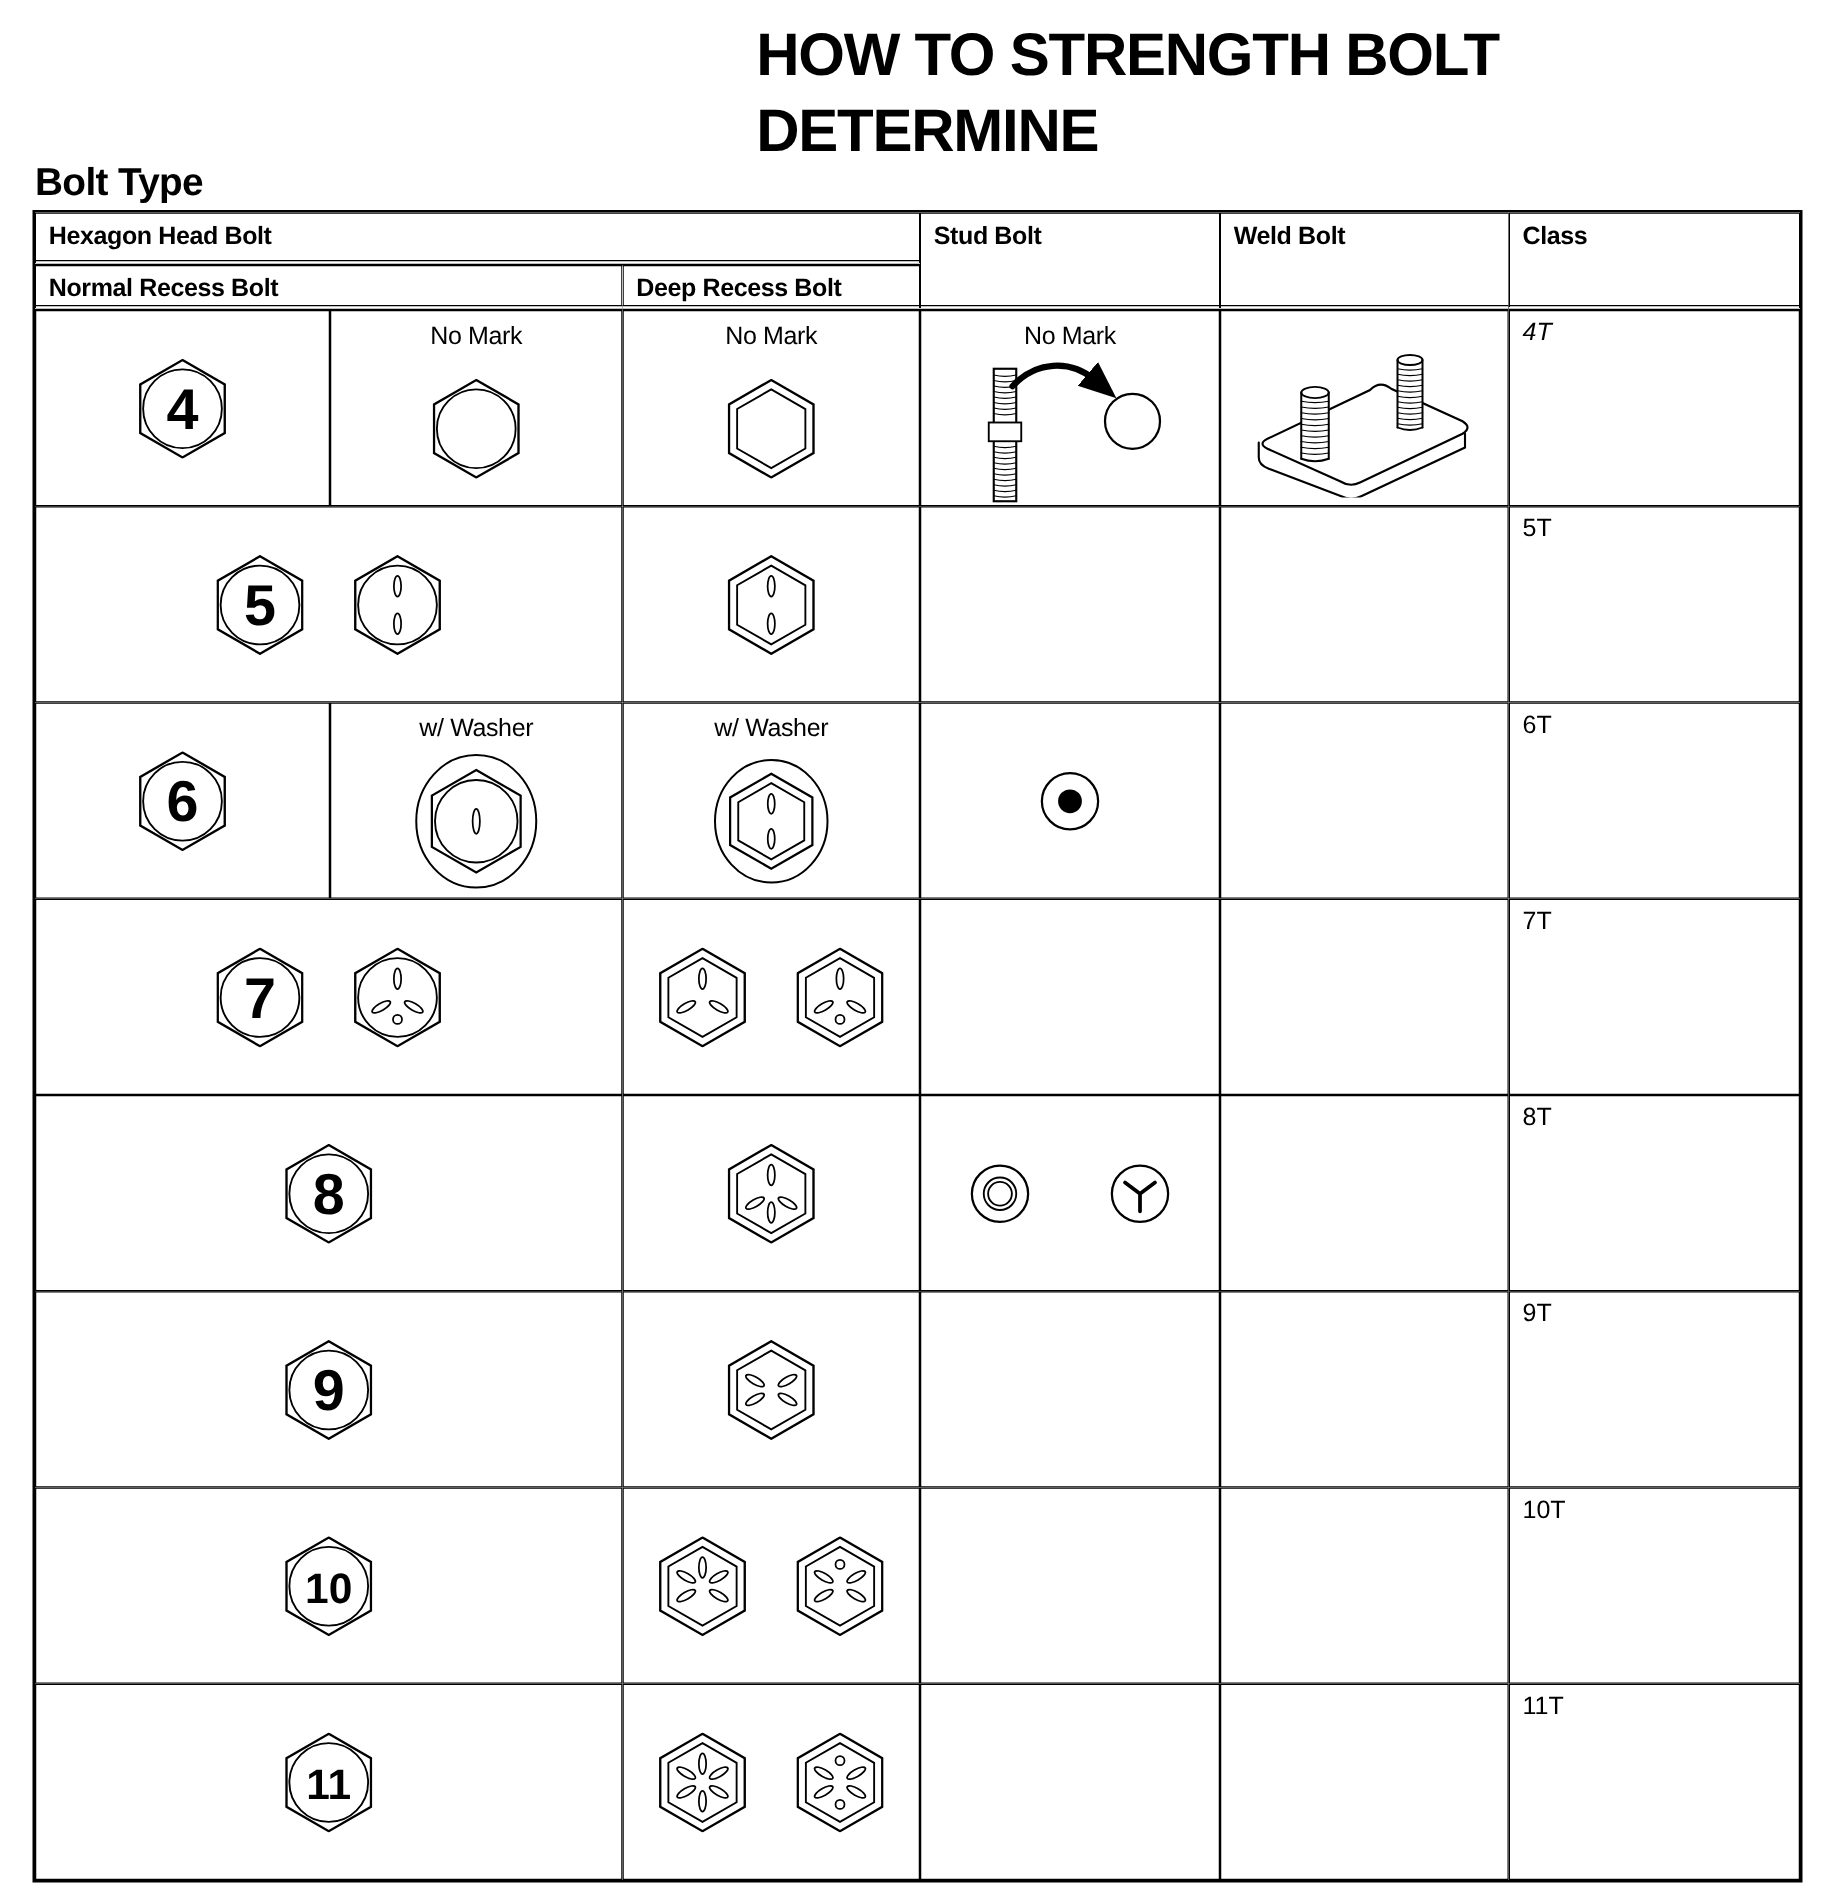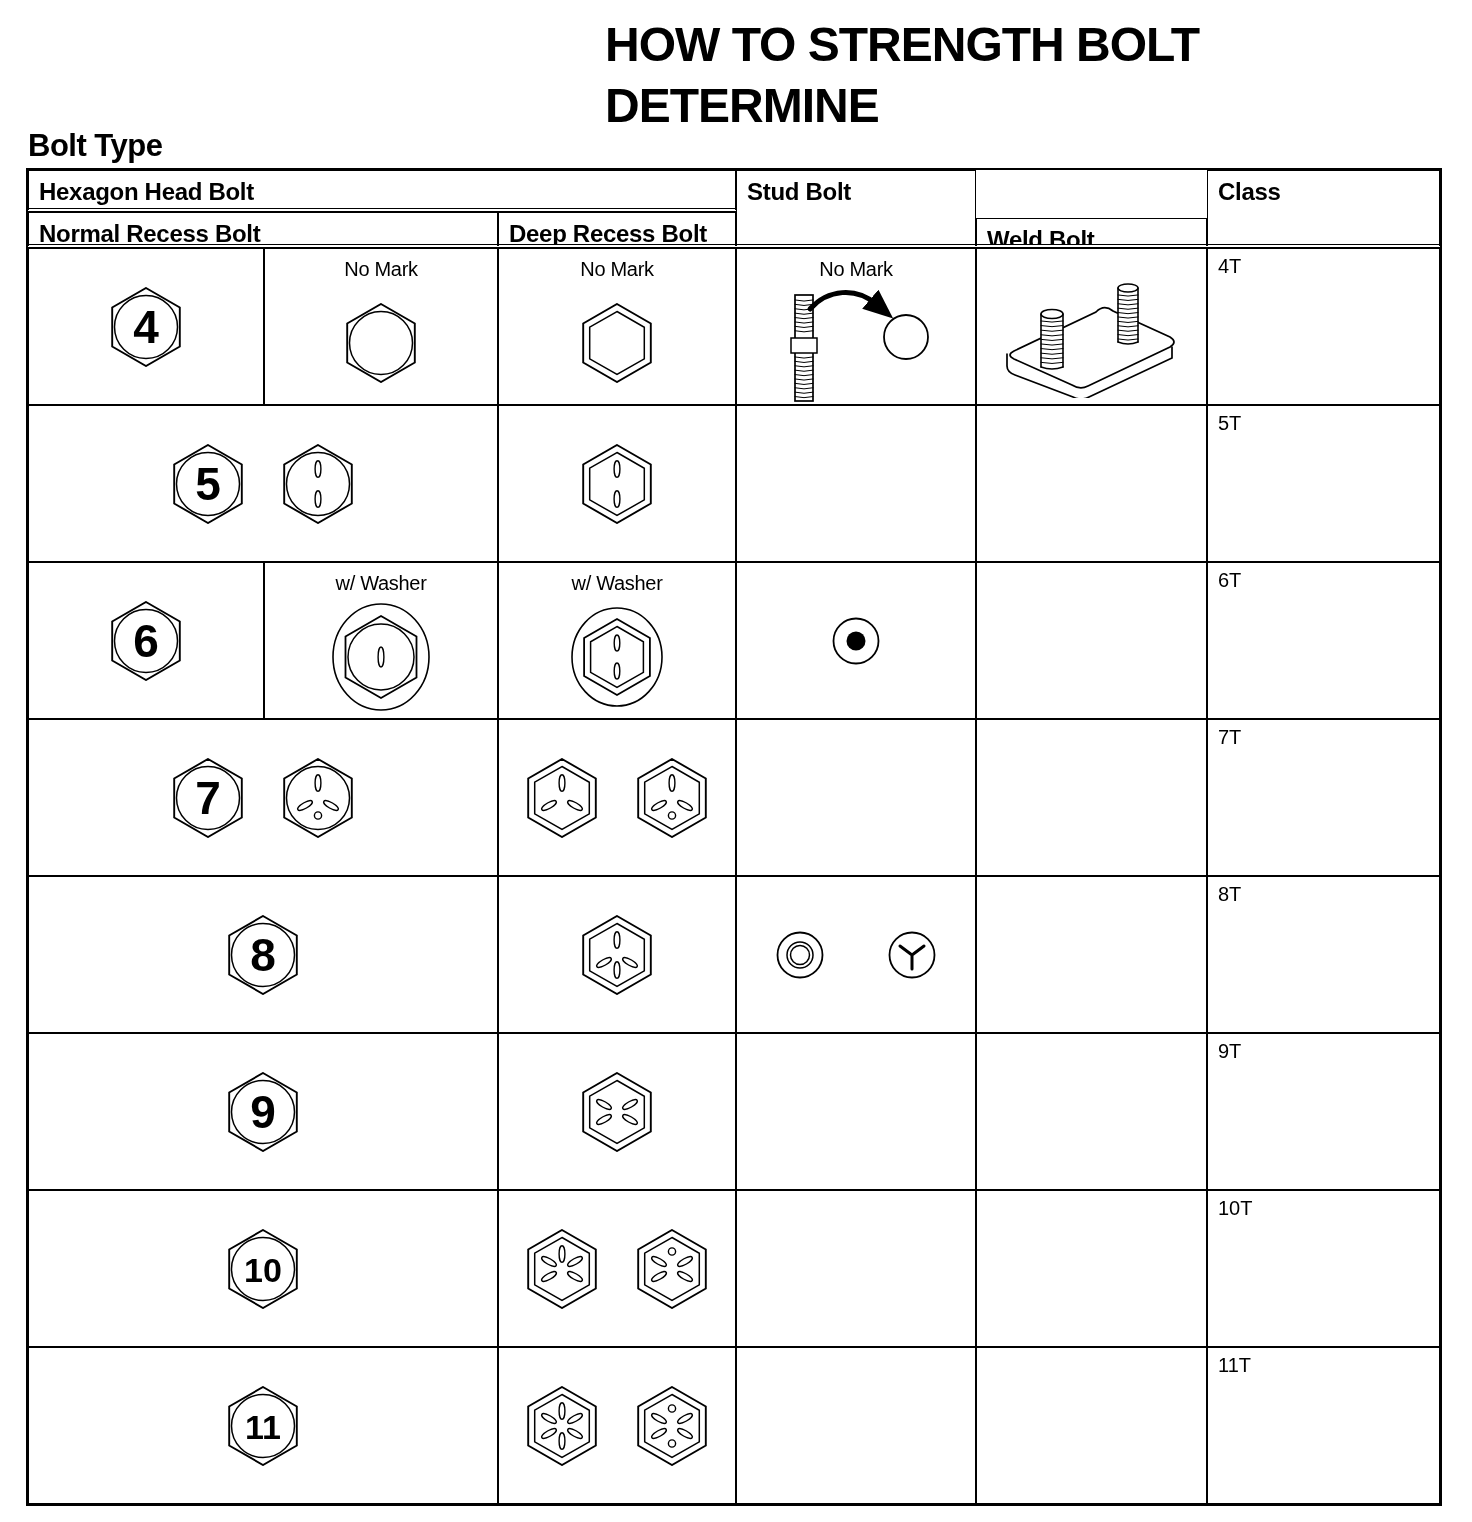"Hexagon Head Bolt" .hcell { font-size: 24px -> 20px }
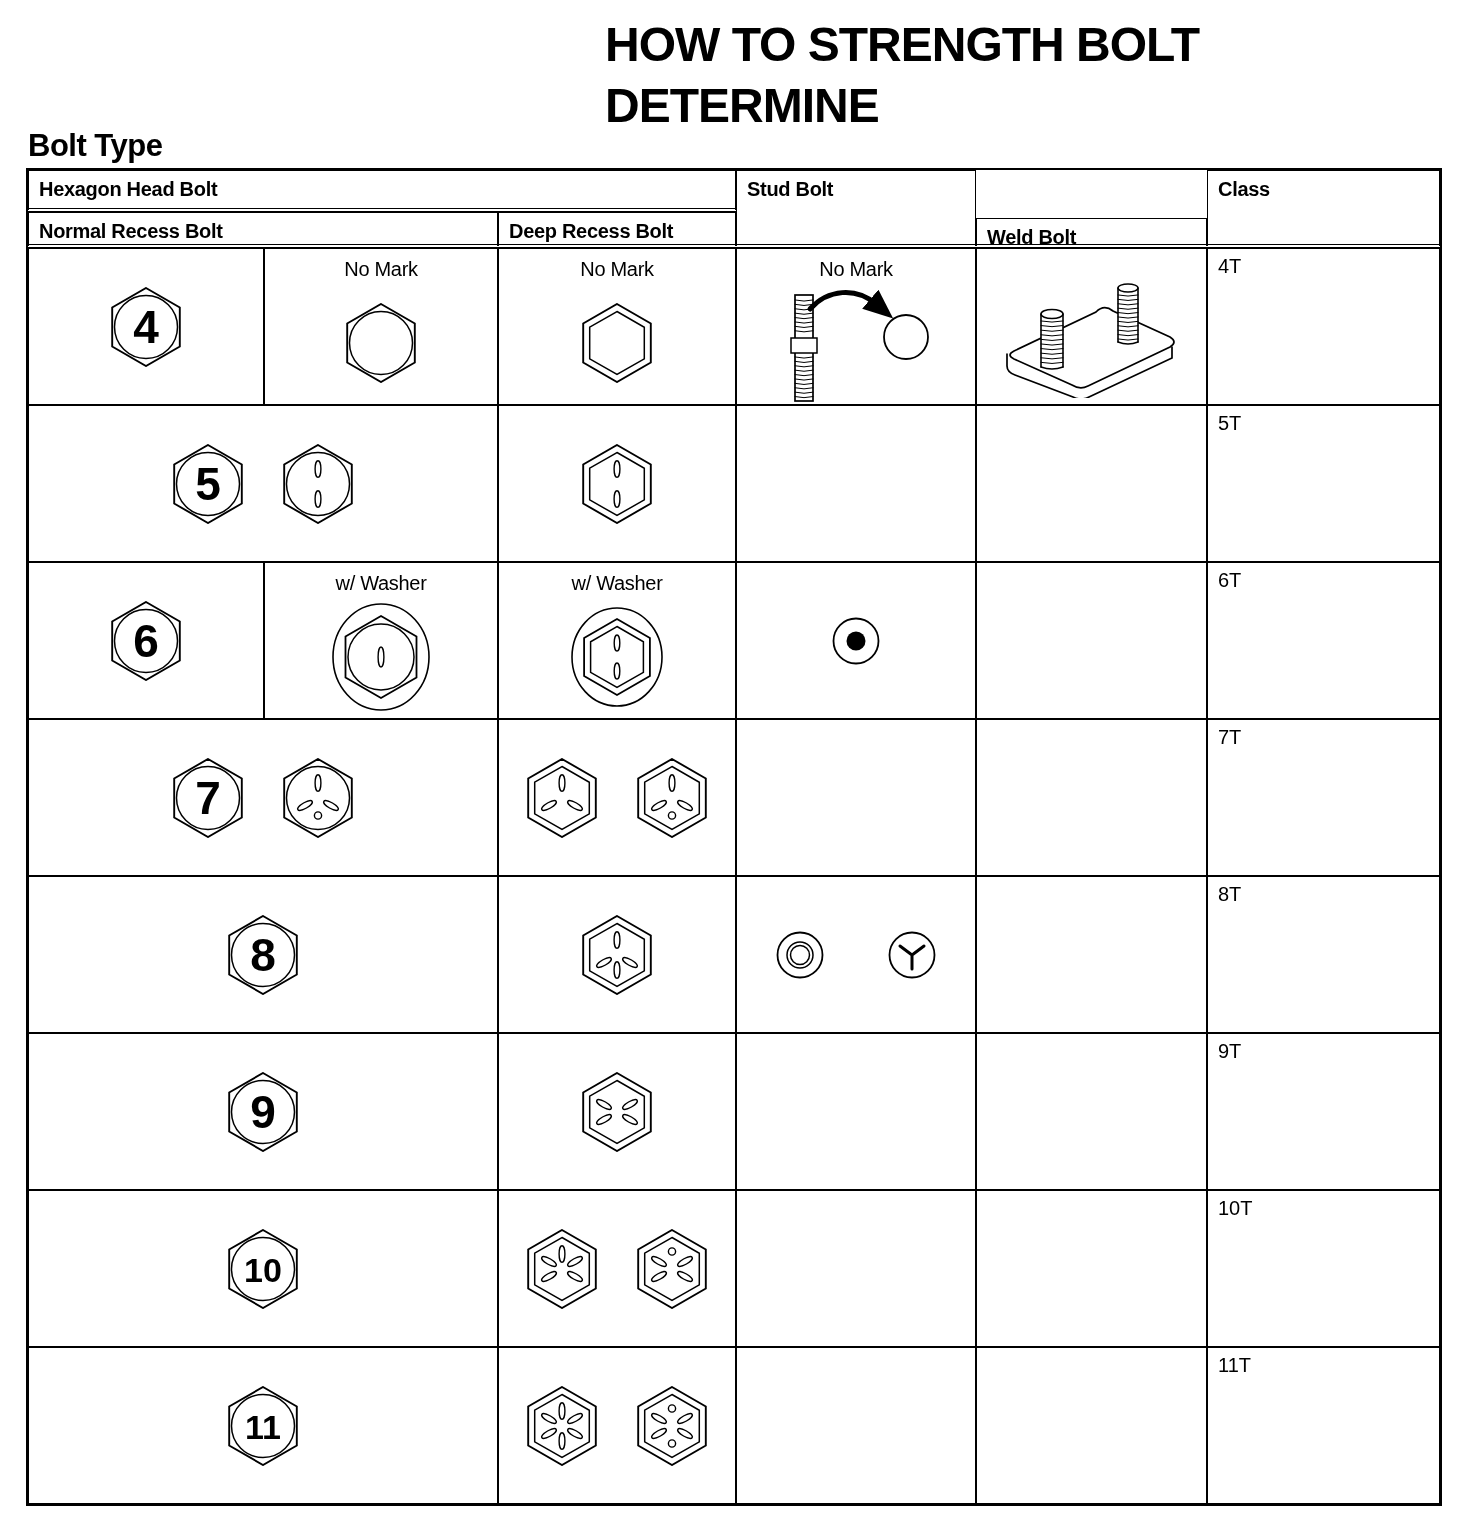"Weld Bolt" .h-weld { margin-top: 48px -> none }
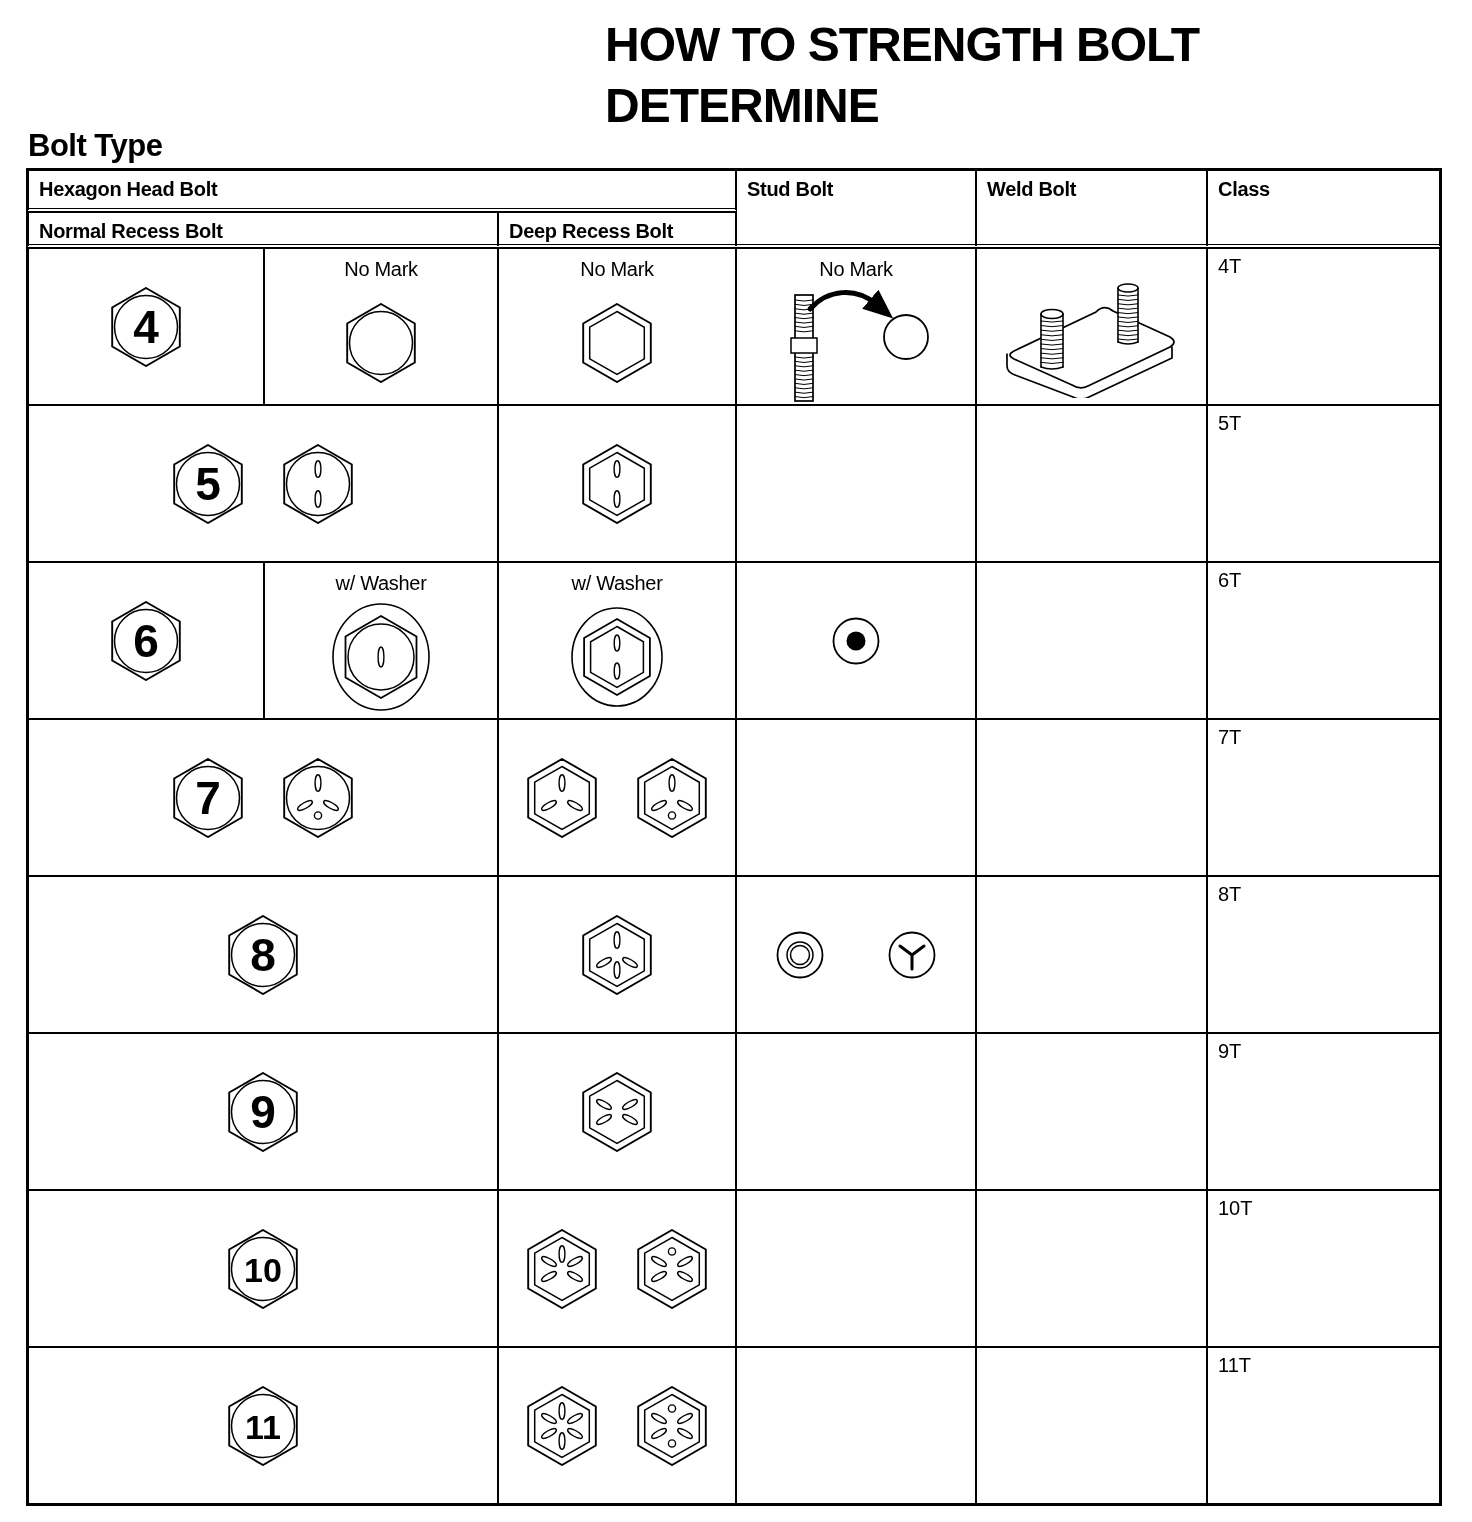"4T" div.cell { font-style: none -> italic }
